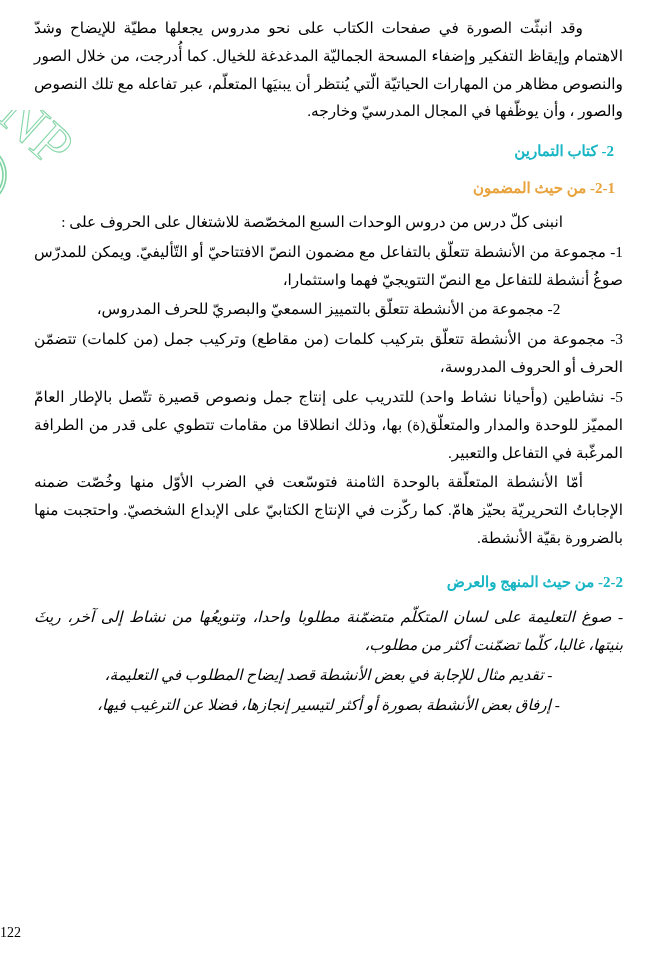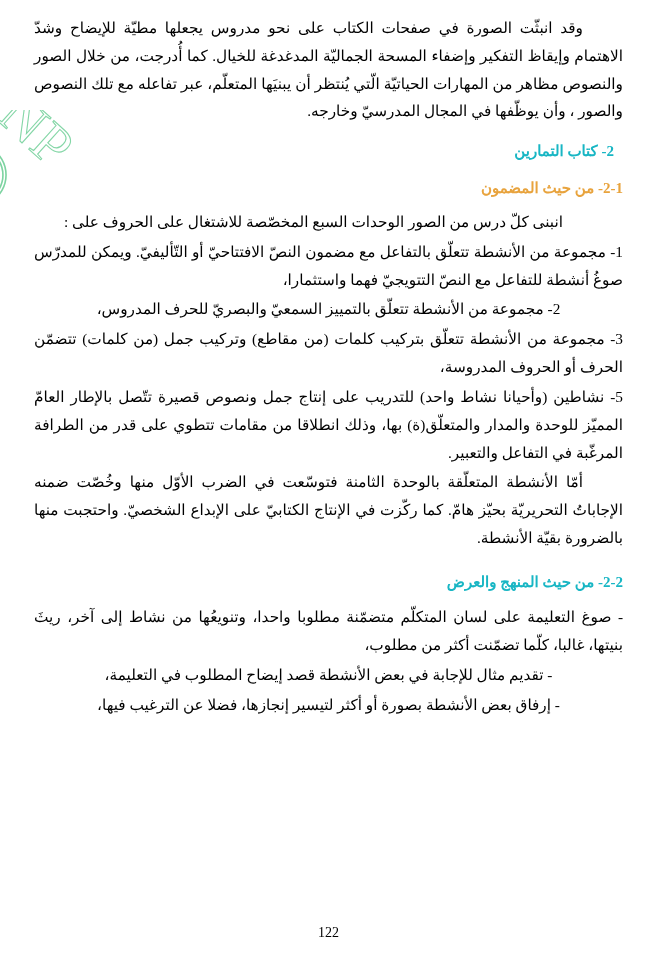"2-1- من حيث المضمون" .heading.sub { margin: 9px 0 6px 0 -> 9px 8px 6px 0 }
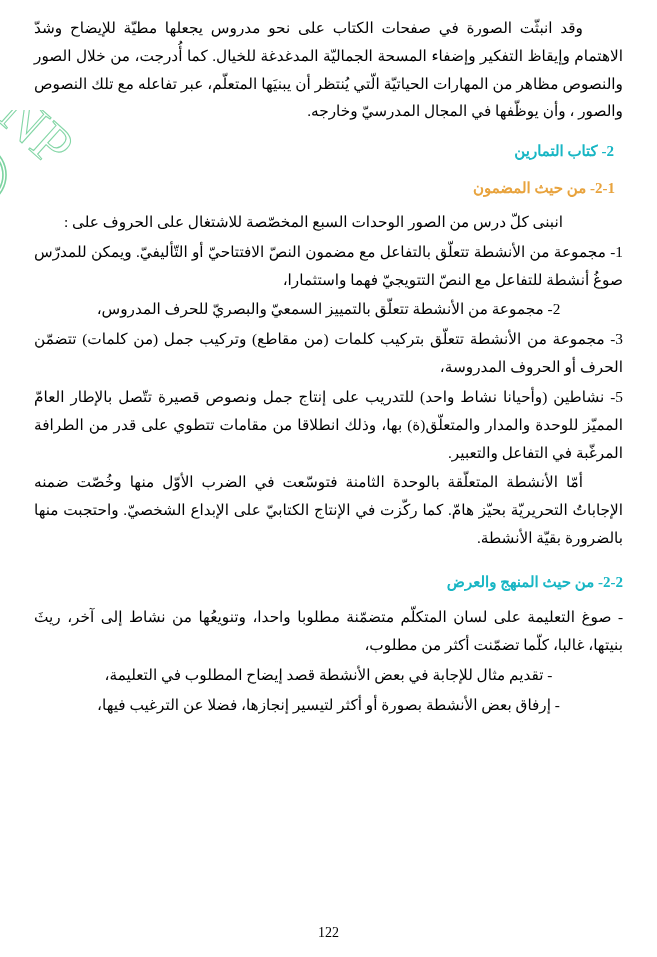"انبنى كلّ درس من الصور" p.indent2 { text: الصور -> دروس }
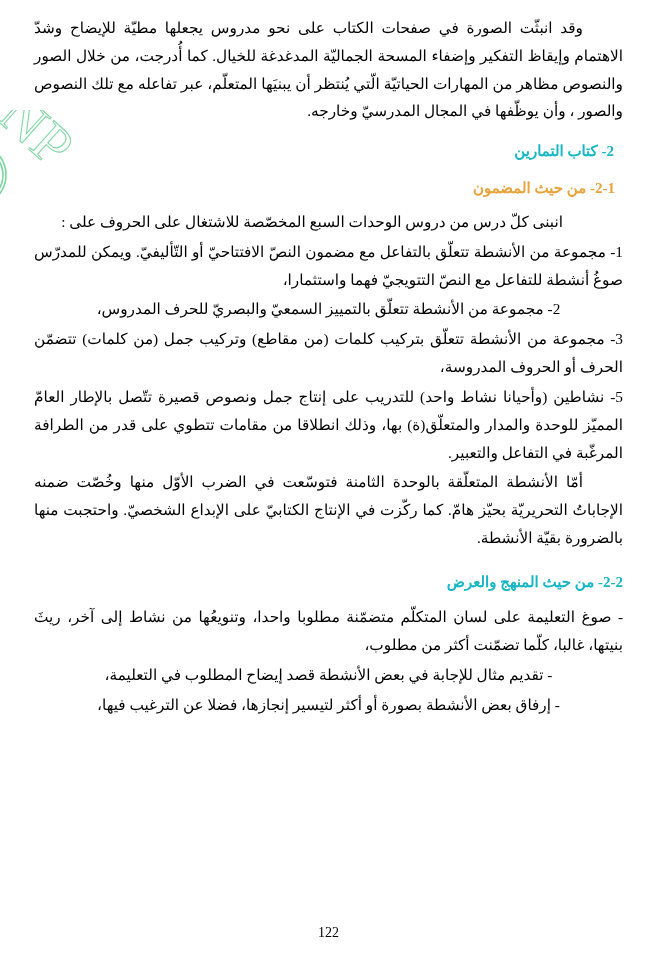"- صوغ التعليمة على لسان" .bullet { font-style: none -> italic }
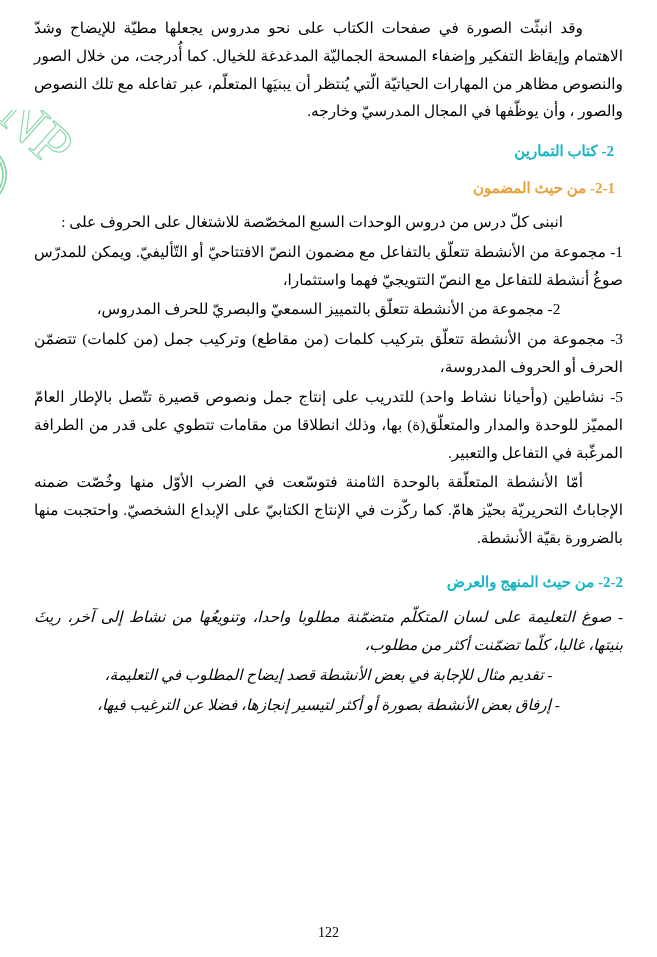"122" .pagenum { text-align: center -> left }
